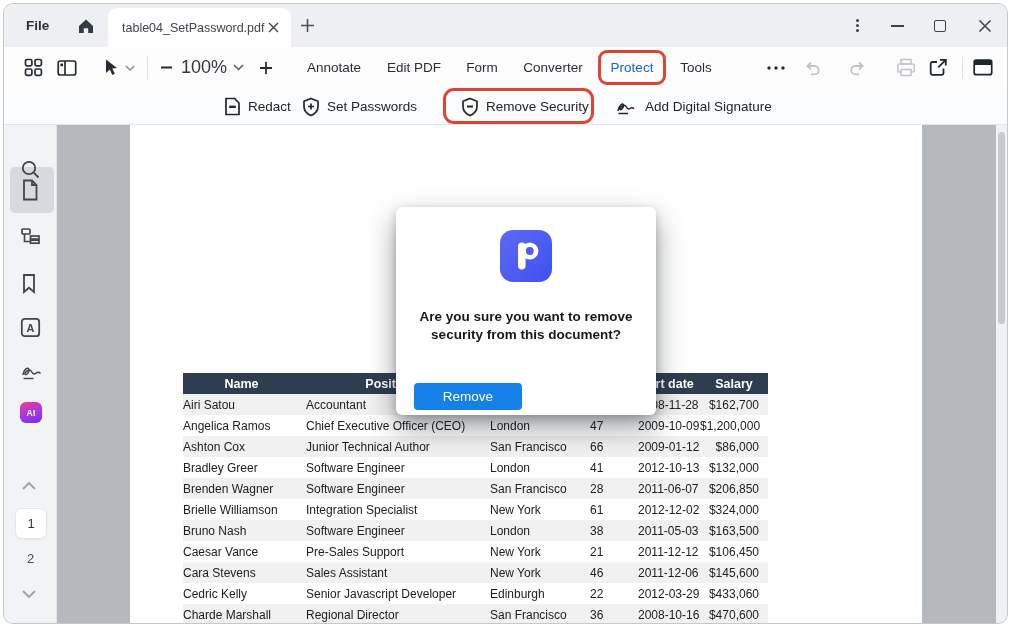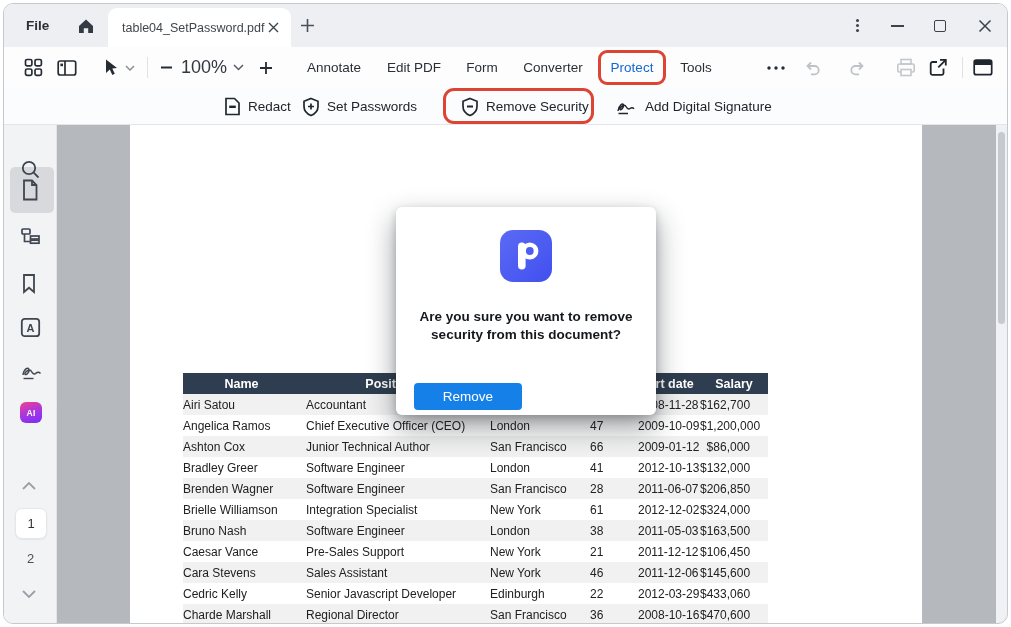"$162,700" .c5 { padding-right: 18px -> 9px }
